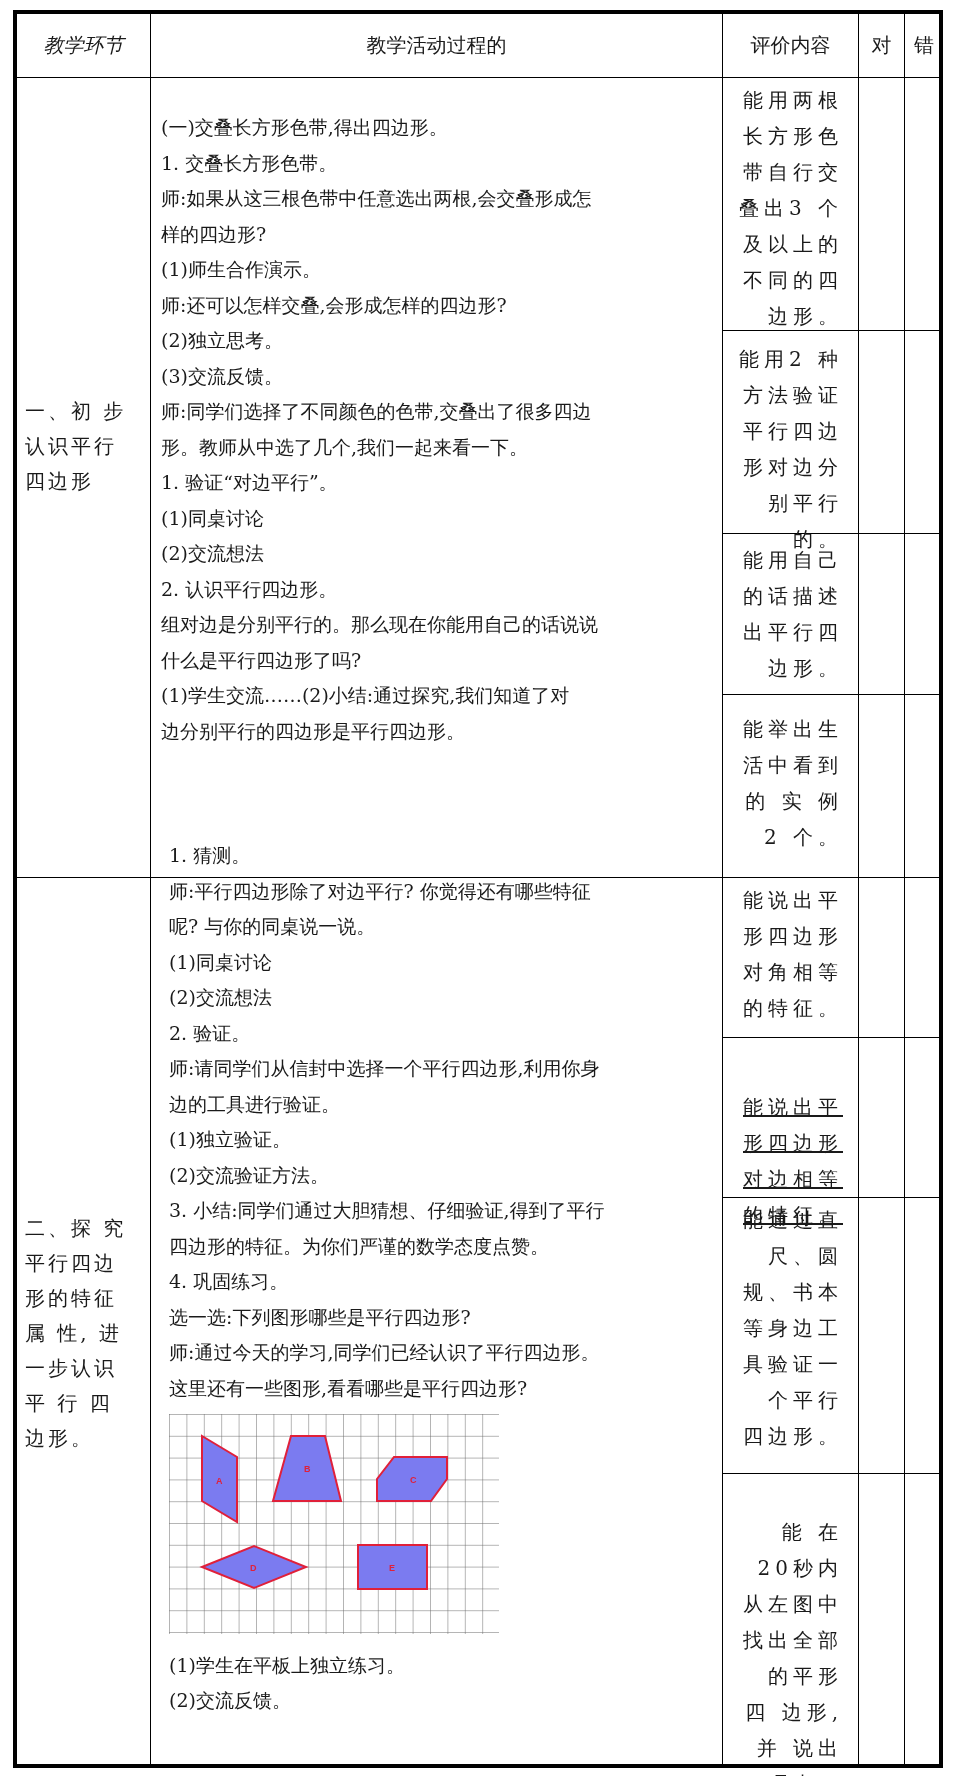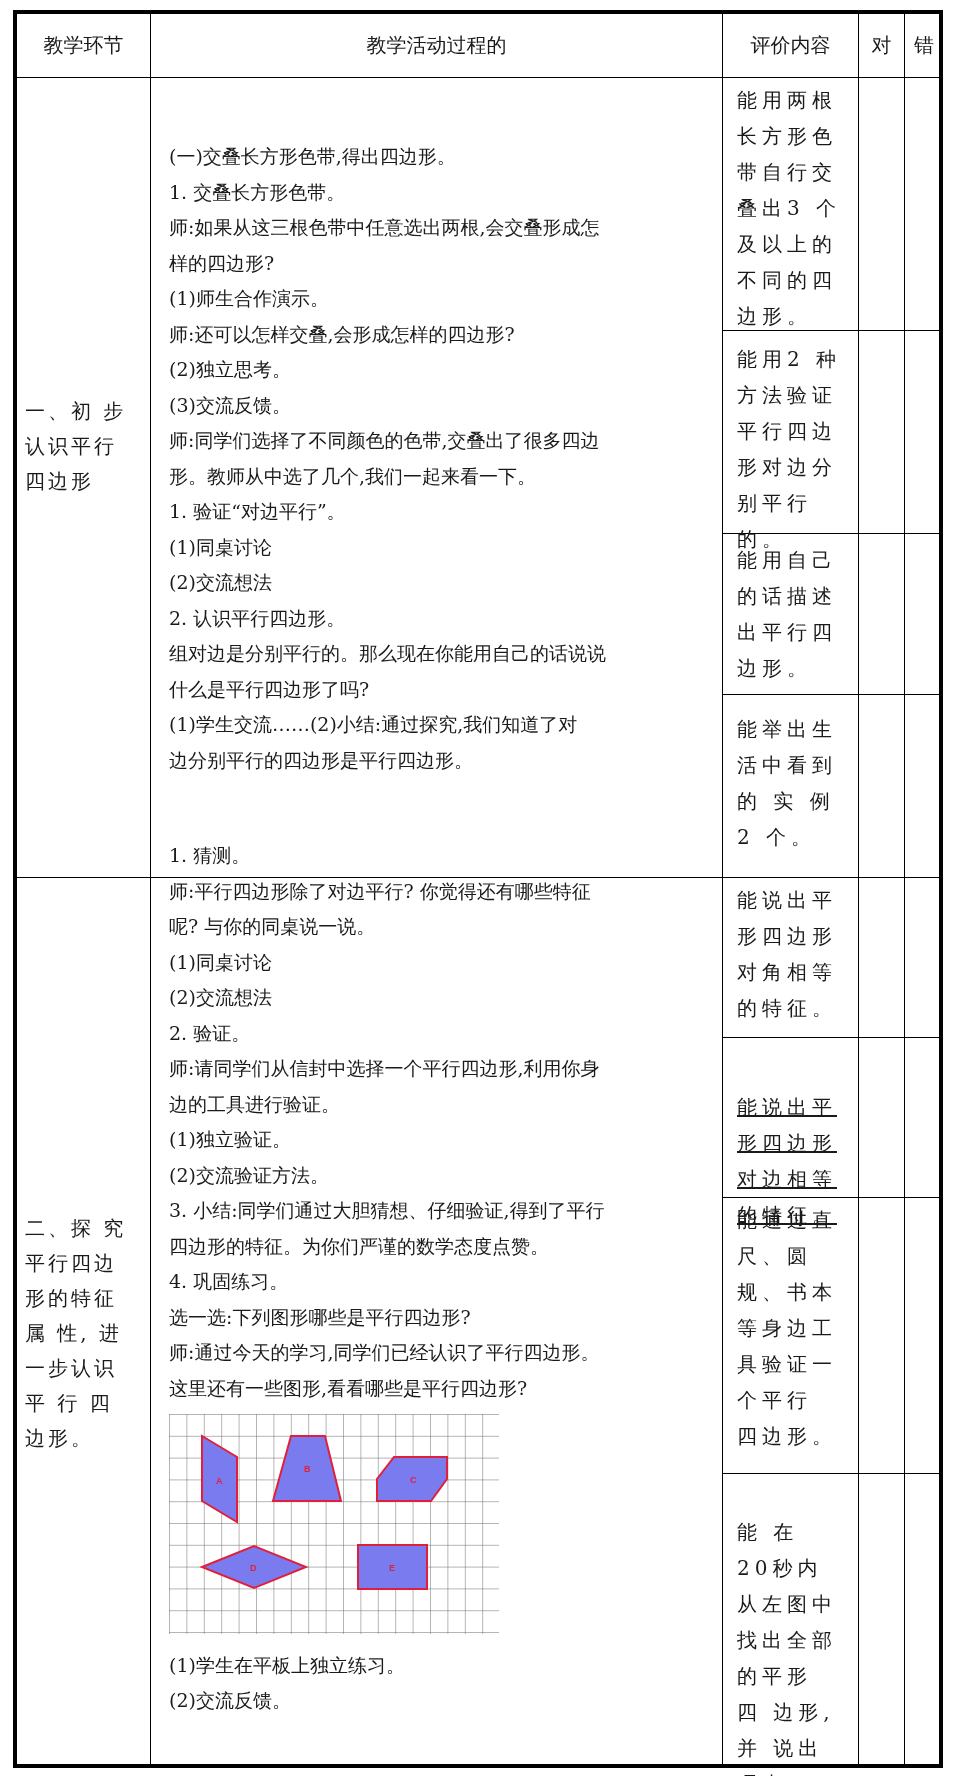"教学环节" div.cell { font-style: none -> italic }
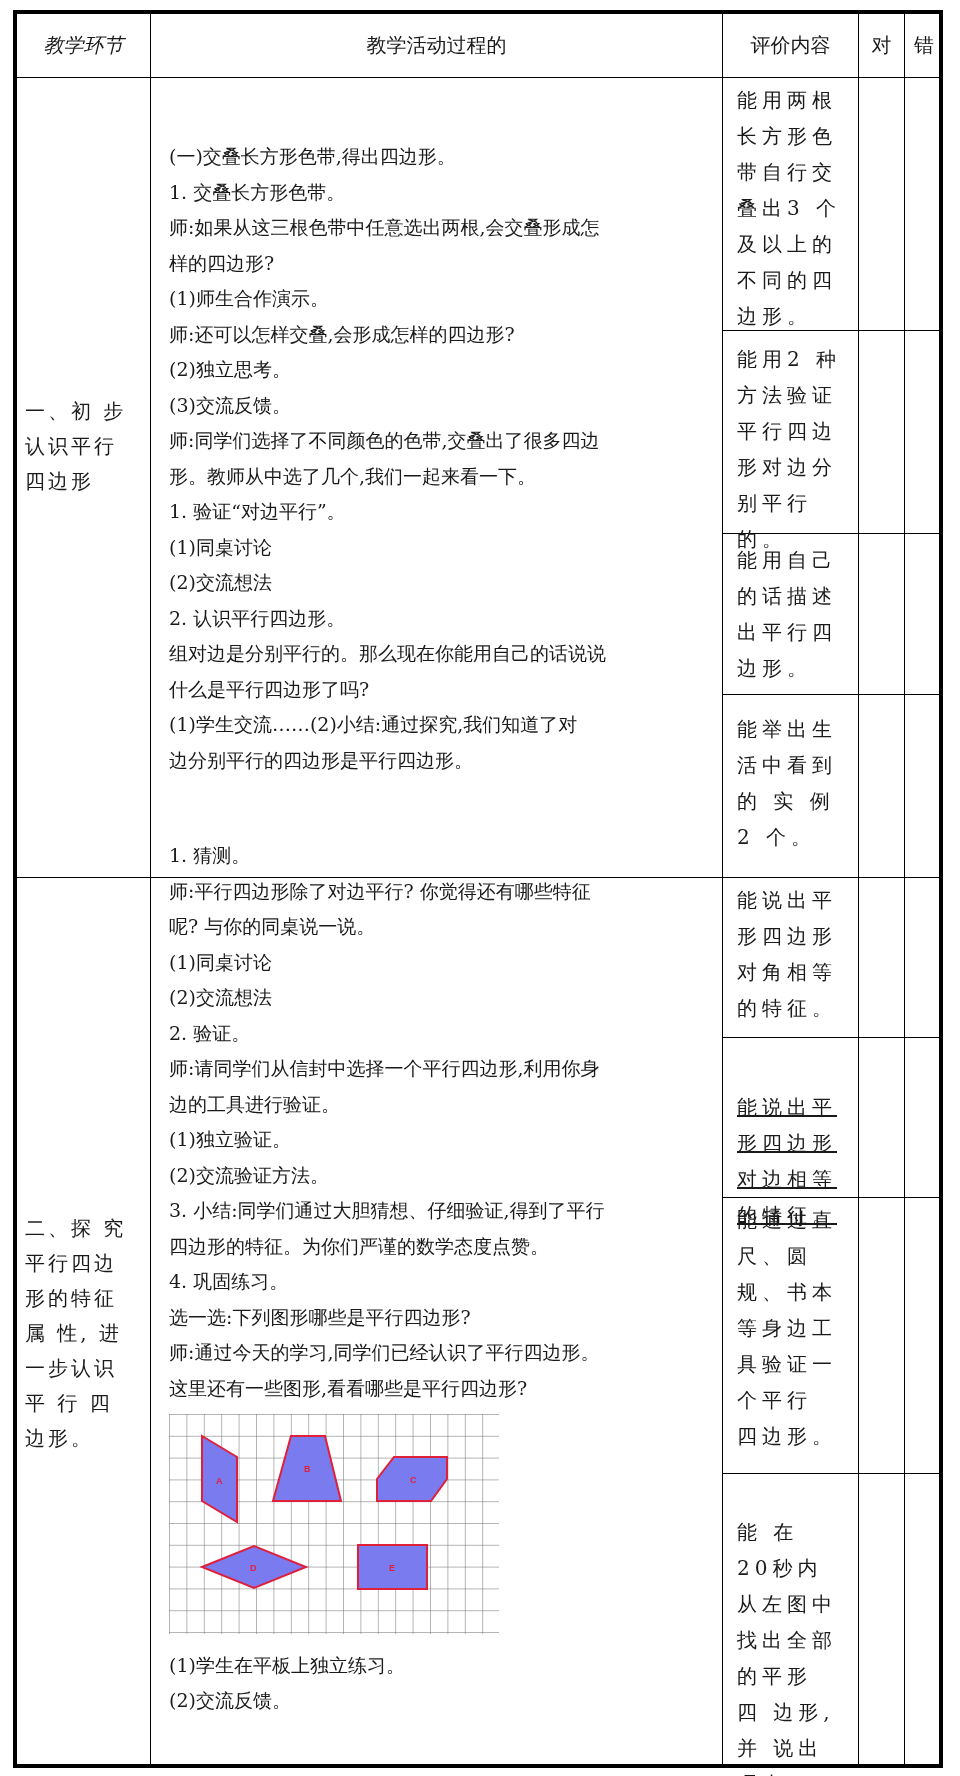"能用两根长方形色带自行交叠出3 个及以上的不同的四边形。" .eval { text-align: none -> right }
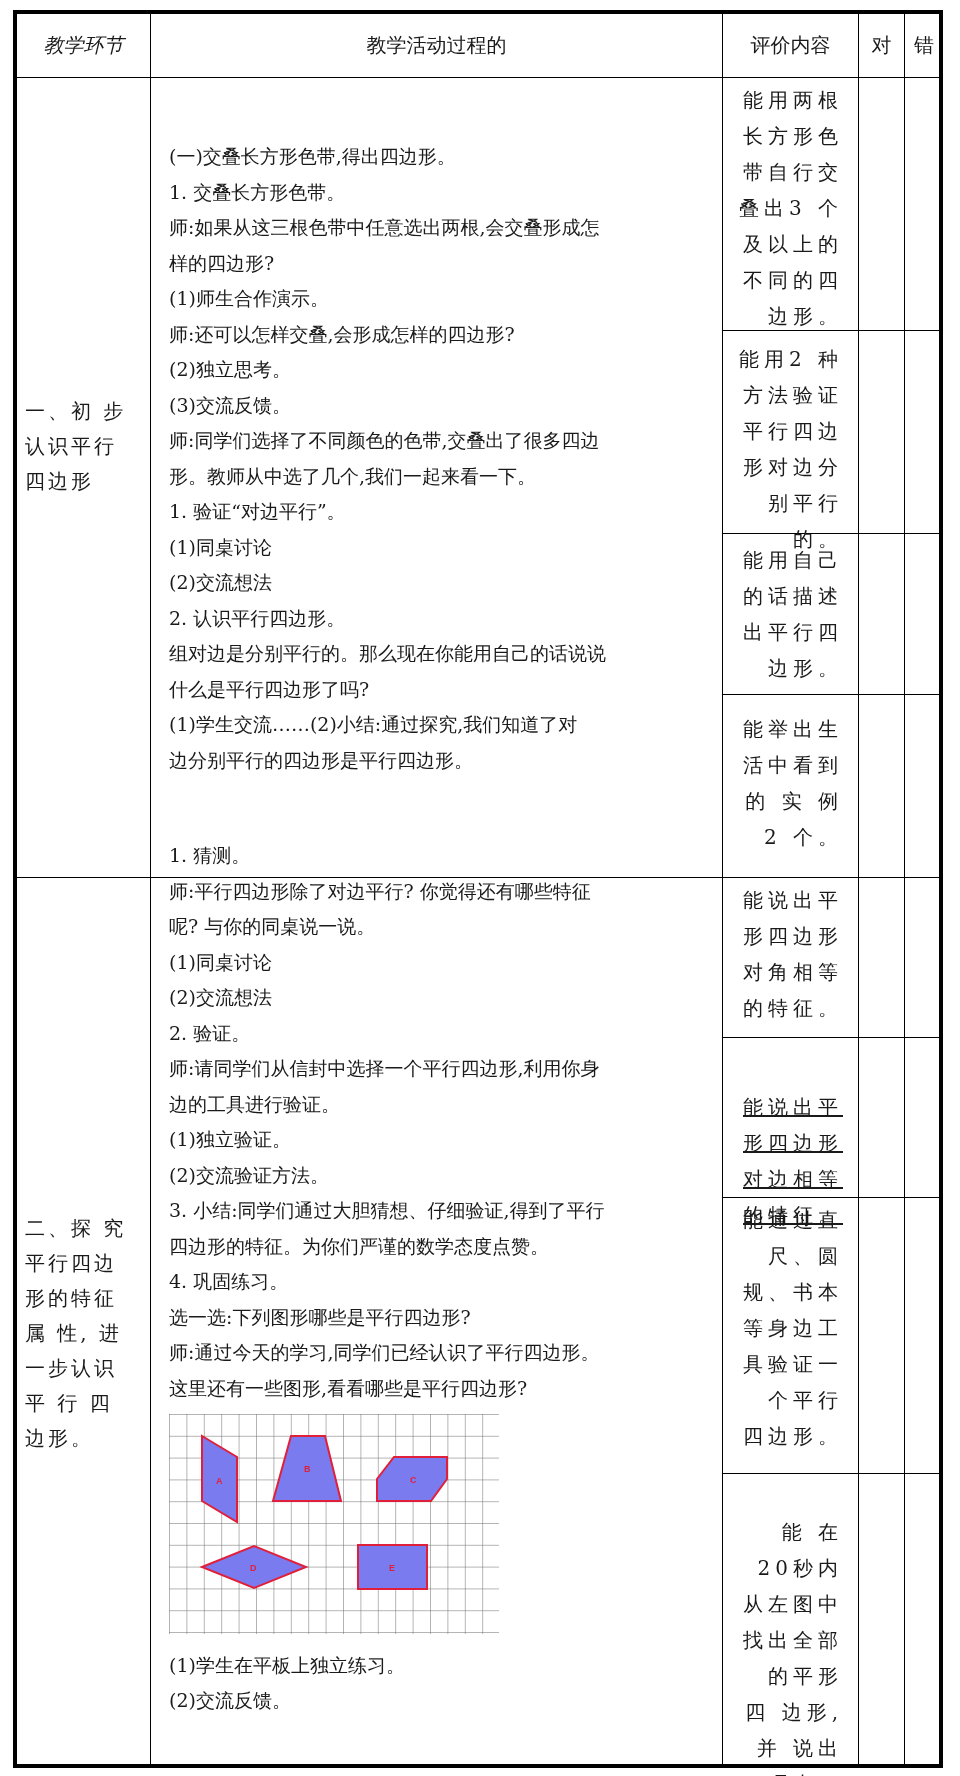"(一)交叠长方形色带,得出四边形。" div.cell { left: 134px -> 126px; margin-top: 29px -> none }
